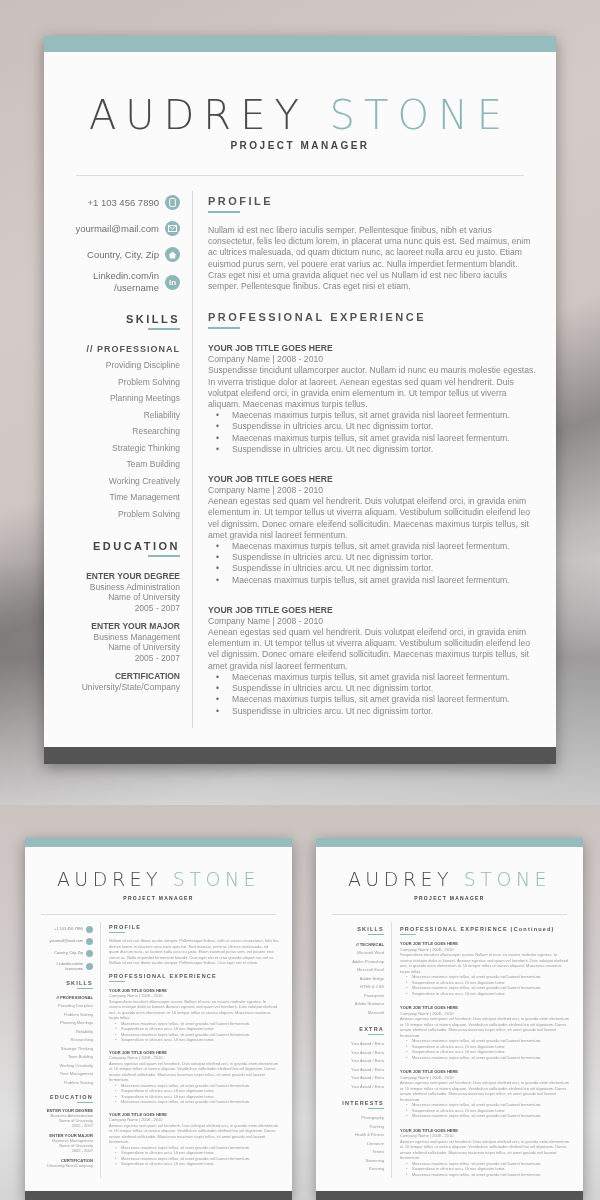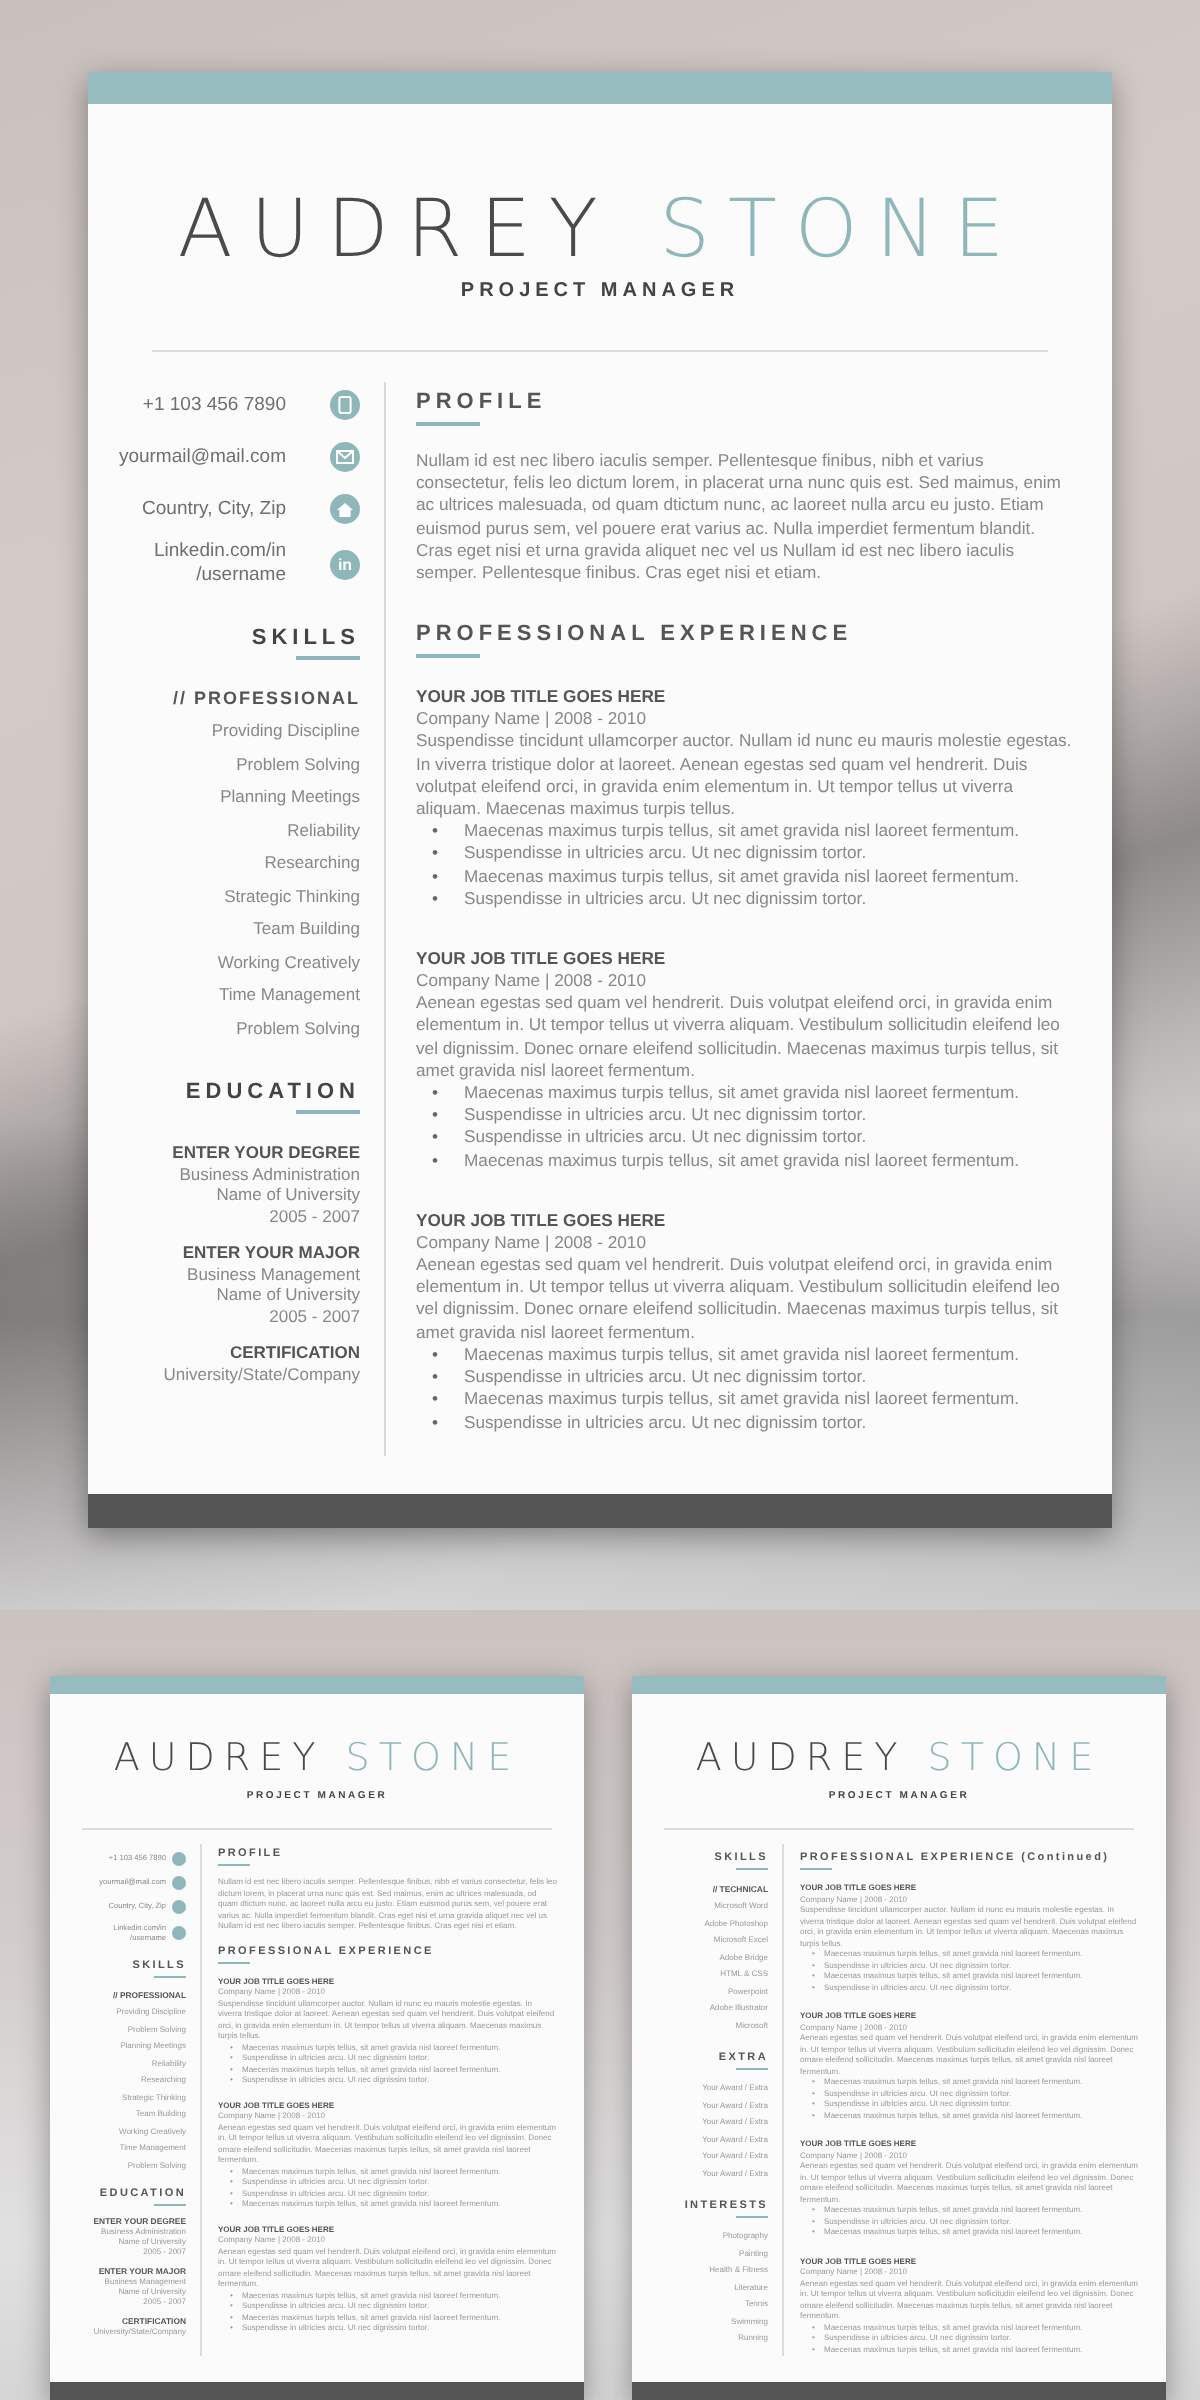"in" .cicon { margin-left: 16px -> none }
